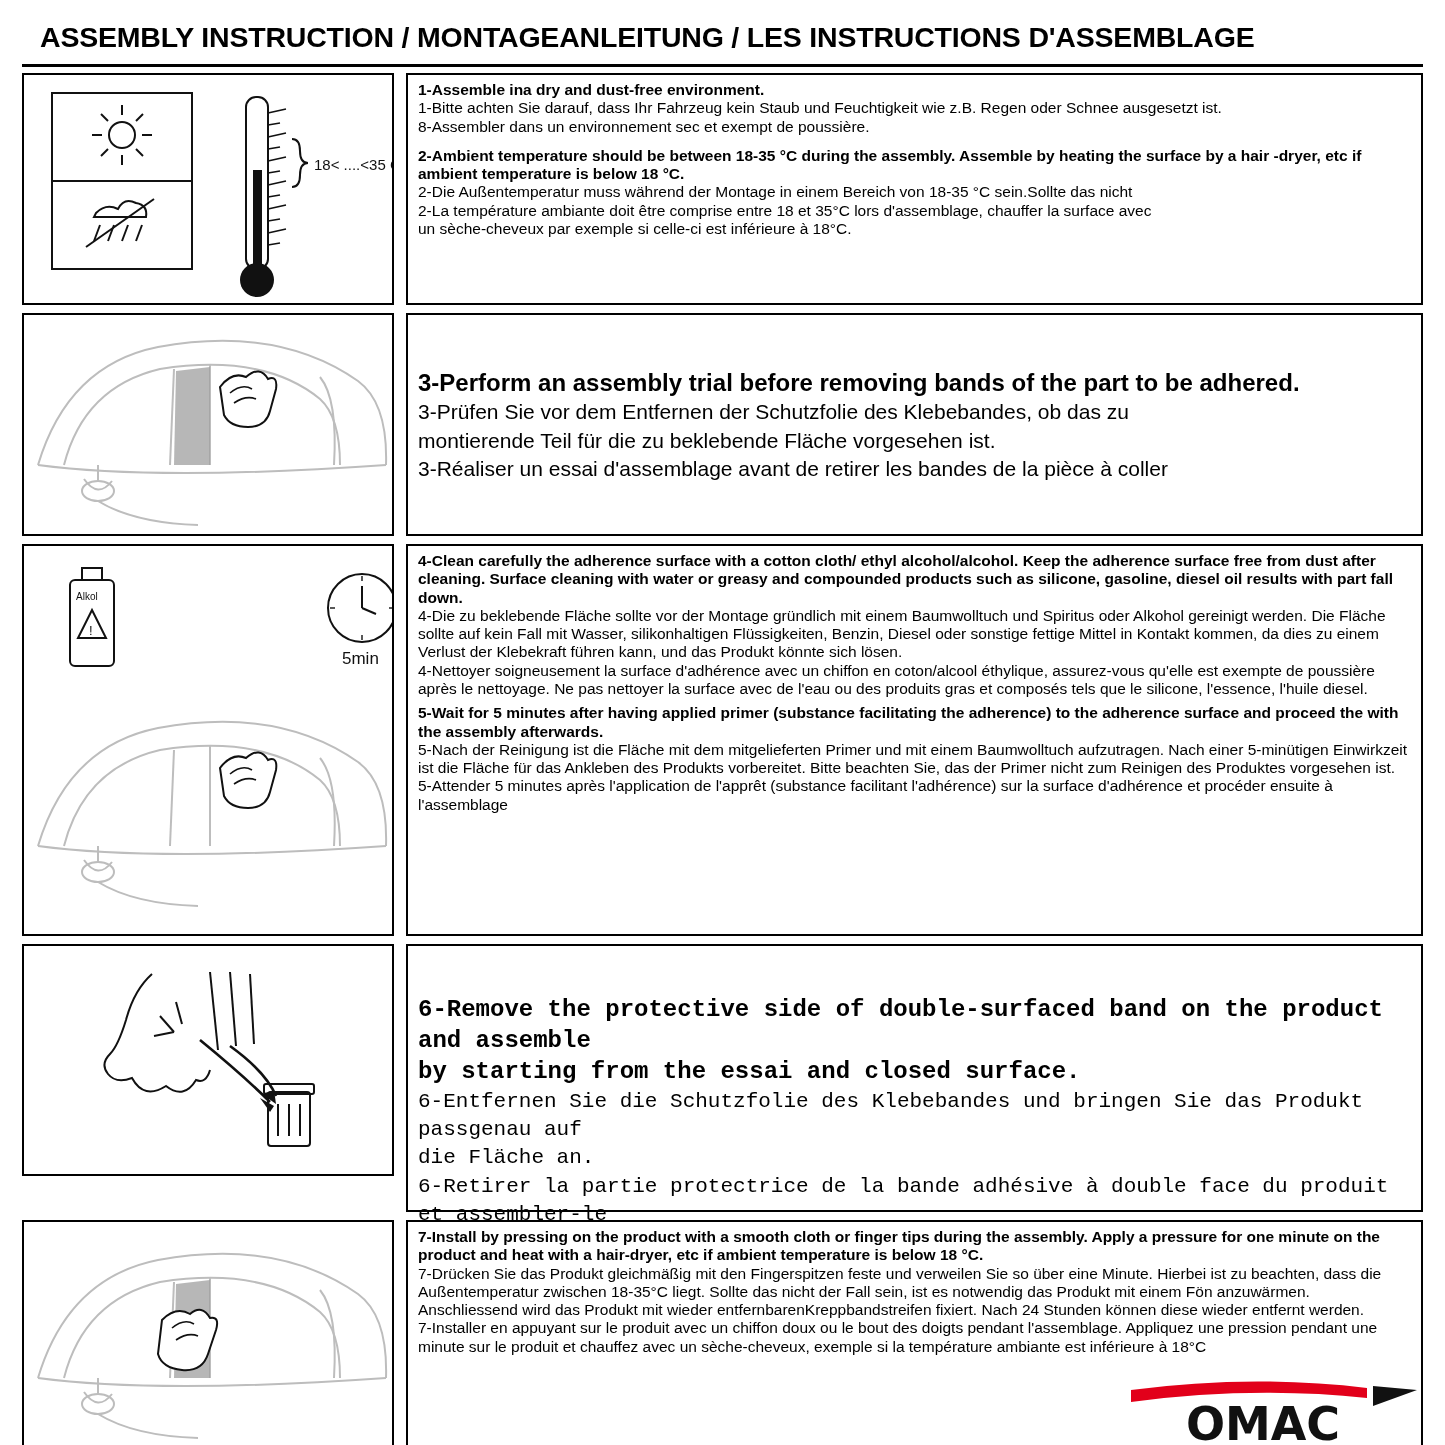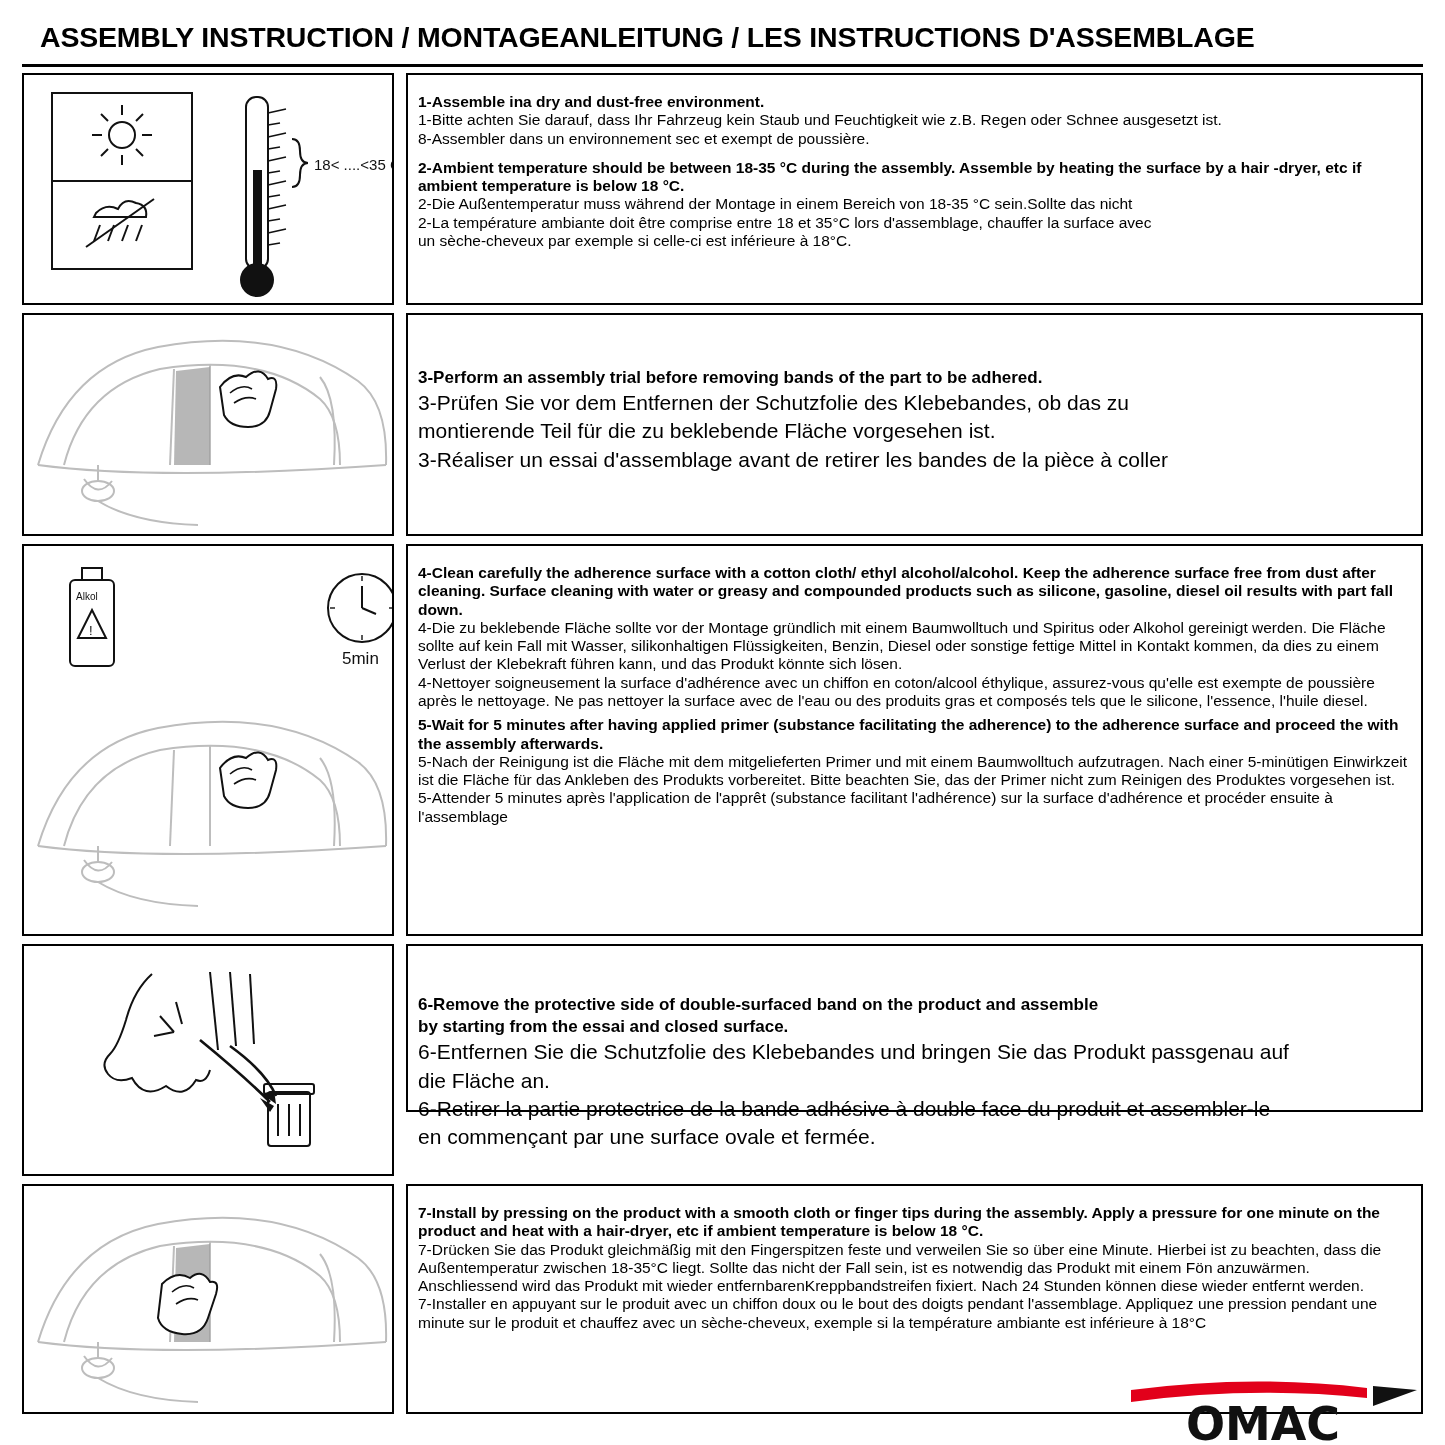"1-Assemble ina dry and dust-free" .cell-txt { padding: 18px 10px 6px 10px -> 6px 10px 6px 10px }
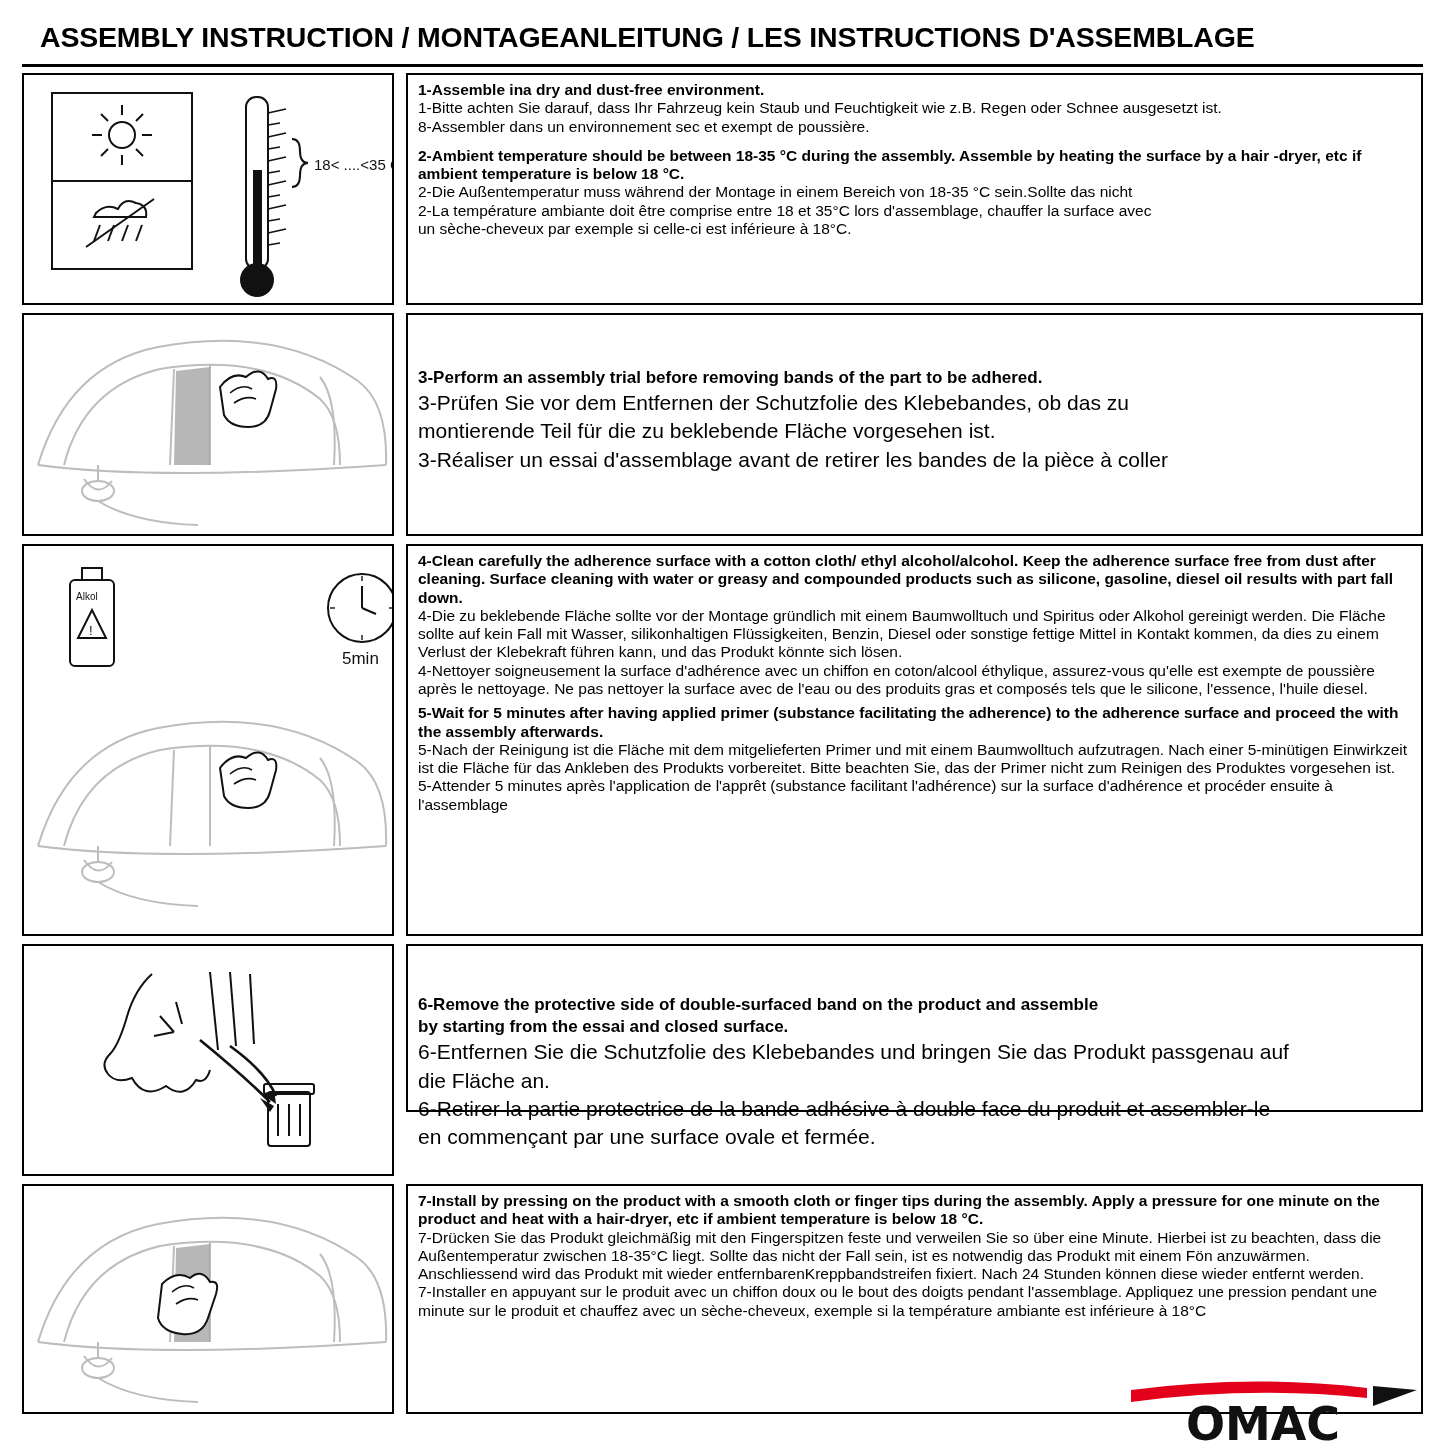"3-Perform an assembly trial before" .bigb { font-size: 17px -> 24px }
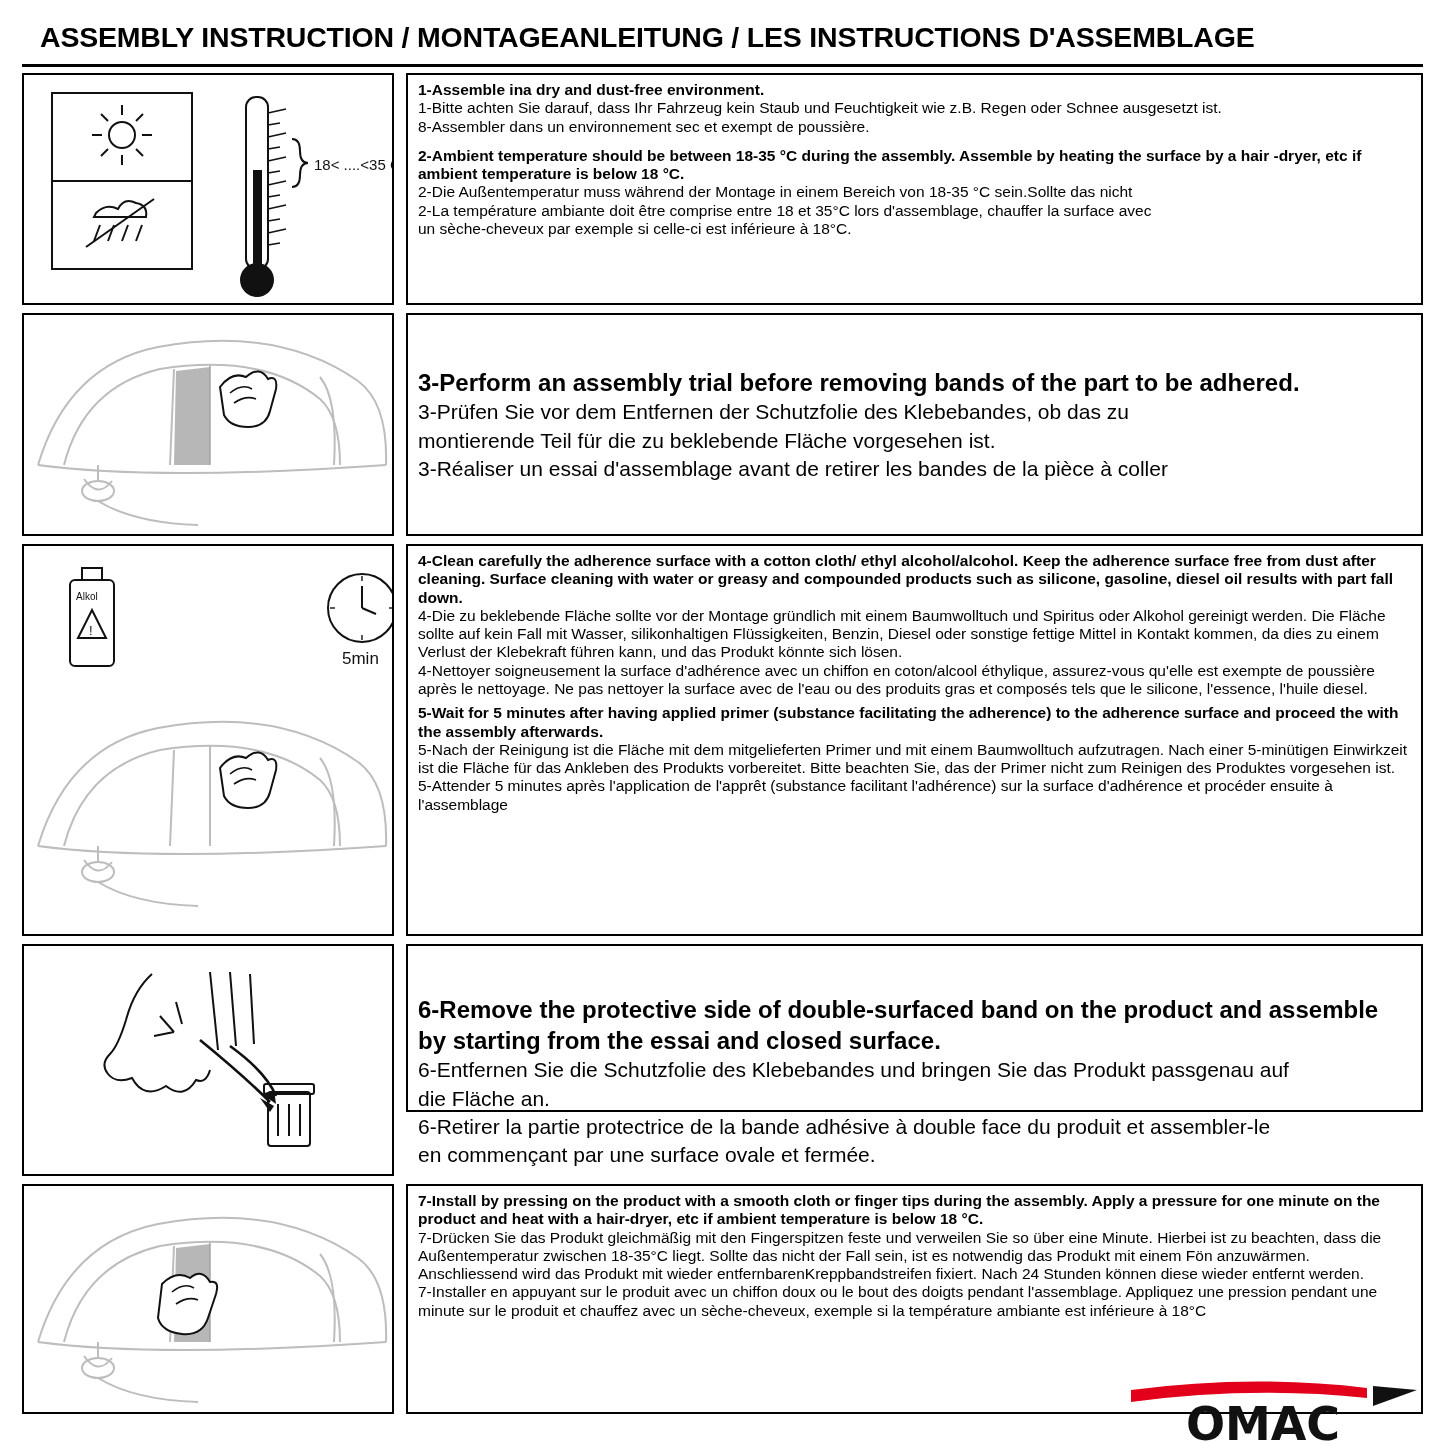"6-Remove the protective side of" div.cell-txt { font-family: none -> Liberation Mono, monospace; height: 168px -> 268px }
